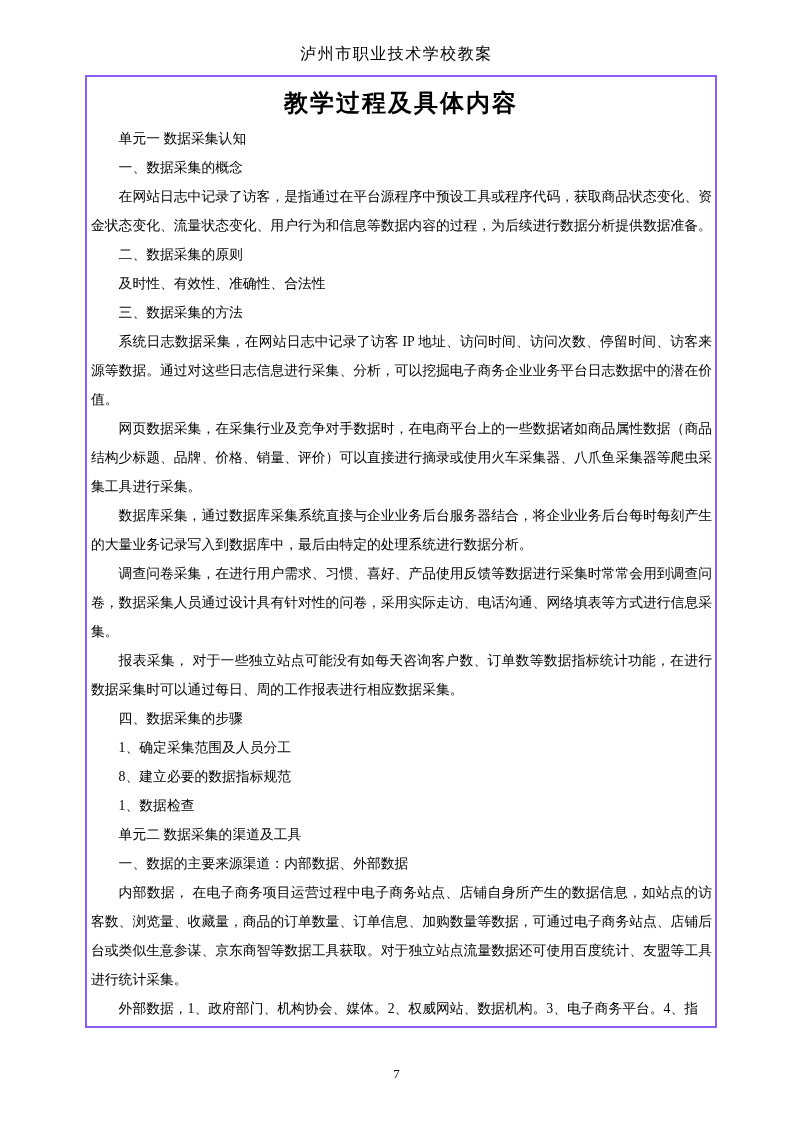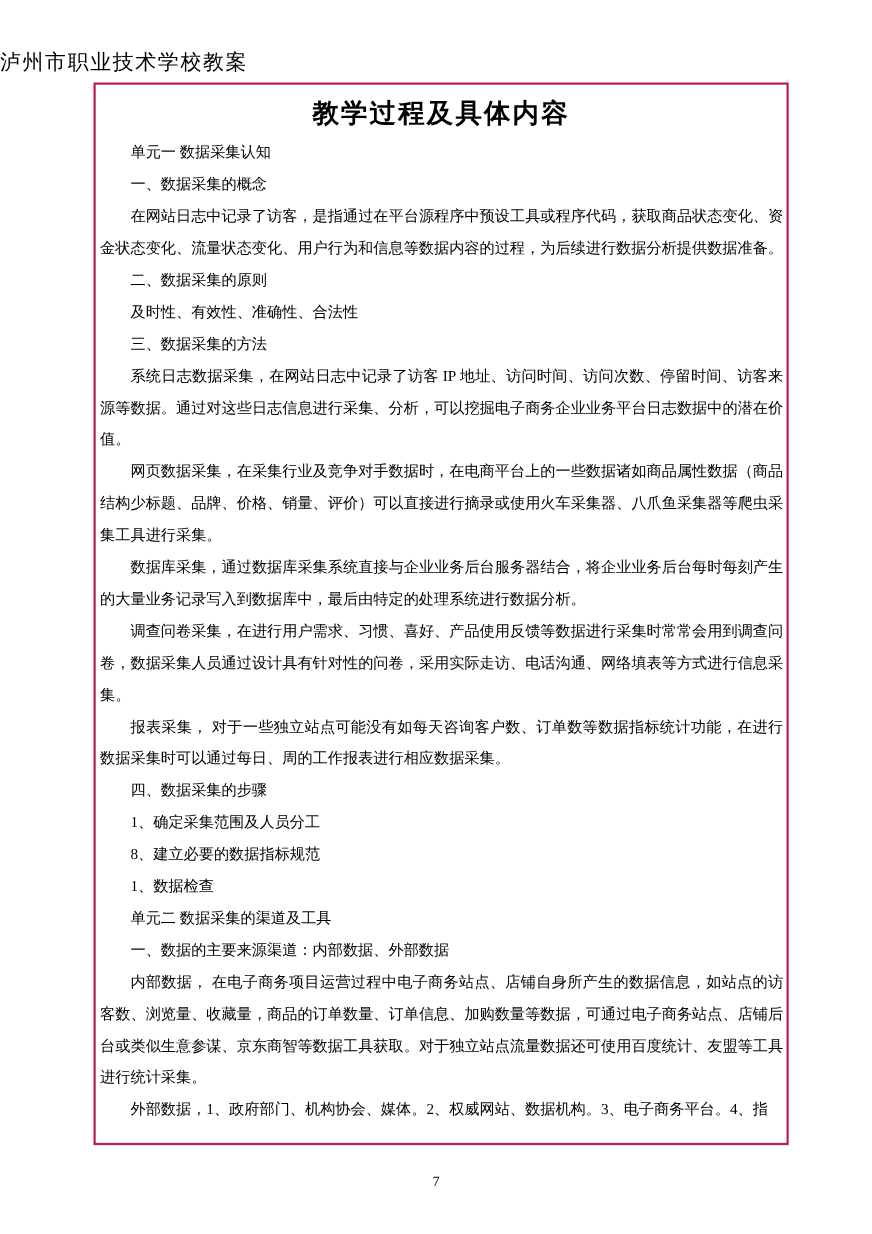"泸州市职业技术学校教案" .page-header { font-size: 19px -> 16px; text-align: left -> center }
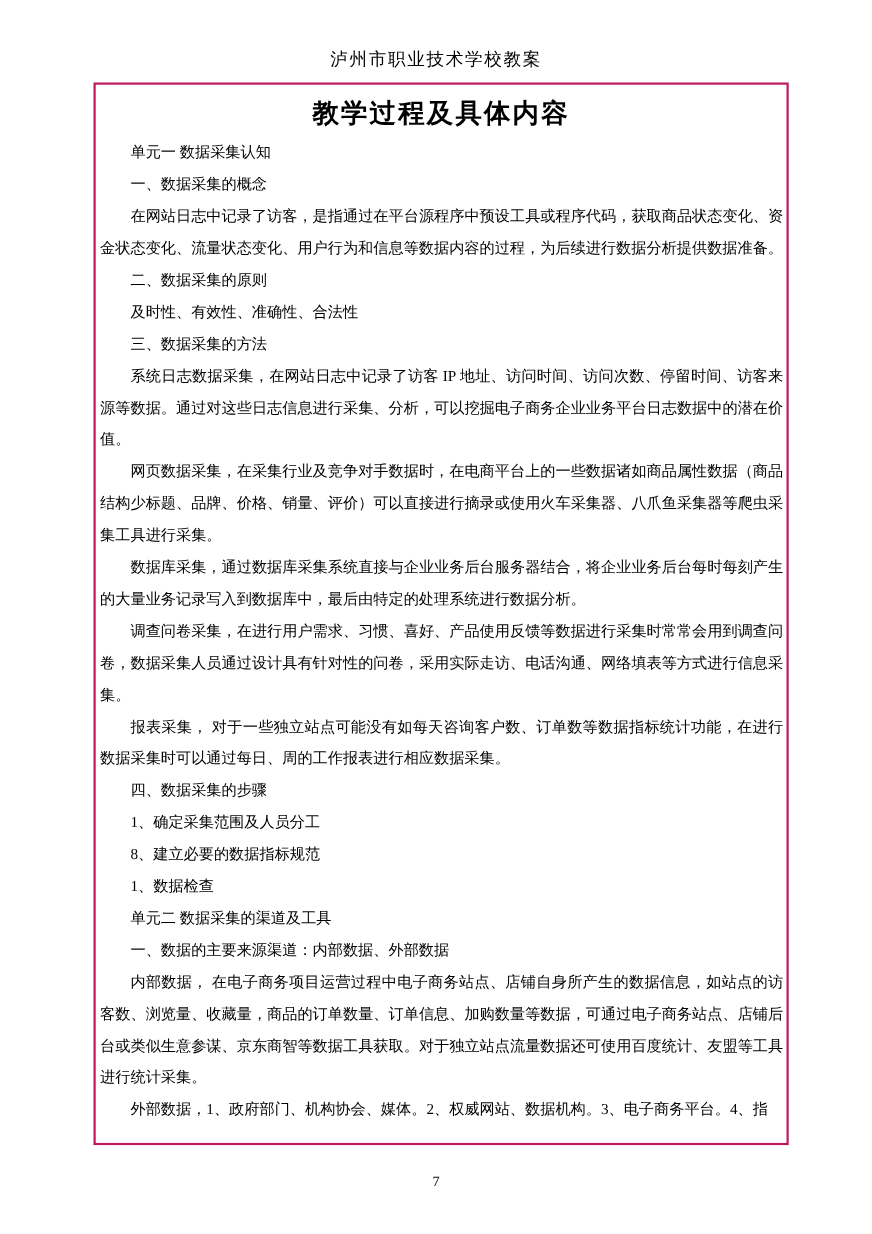"教学过程及具体内容" .doc-box { border: 2px solid #be185d -> 2px solid #8b5cf6 }
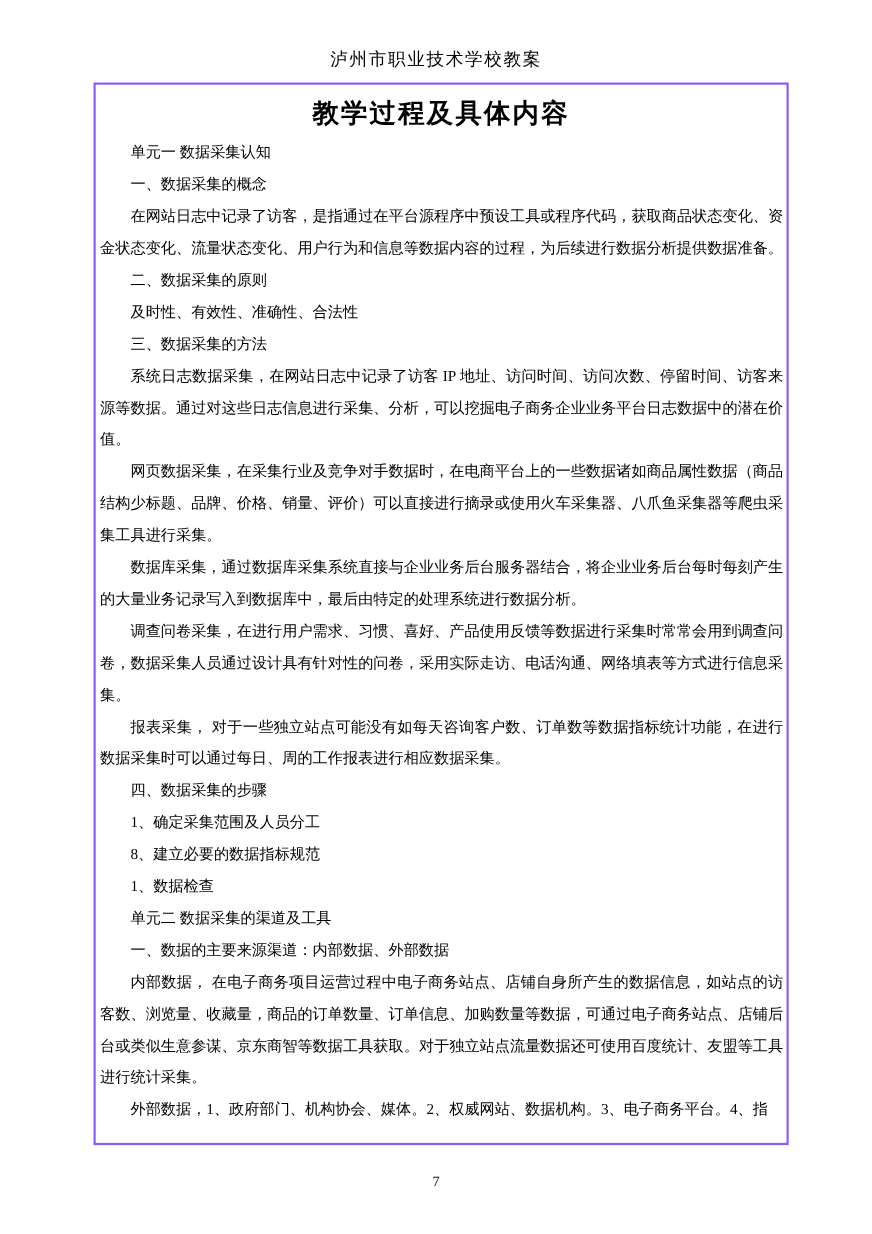"单元一 数据采集认知" .doc-body { padding: 3px 3px 16px 4px -> 3px 3px 3px 4px }
